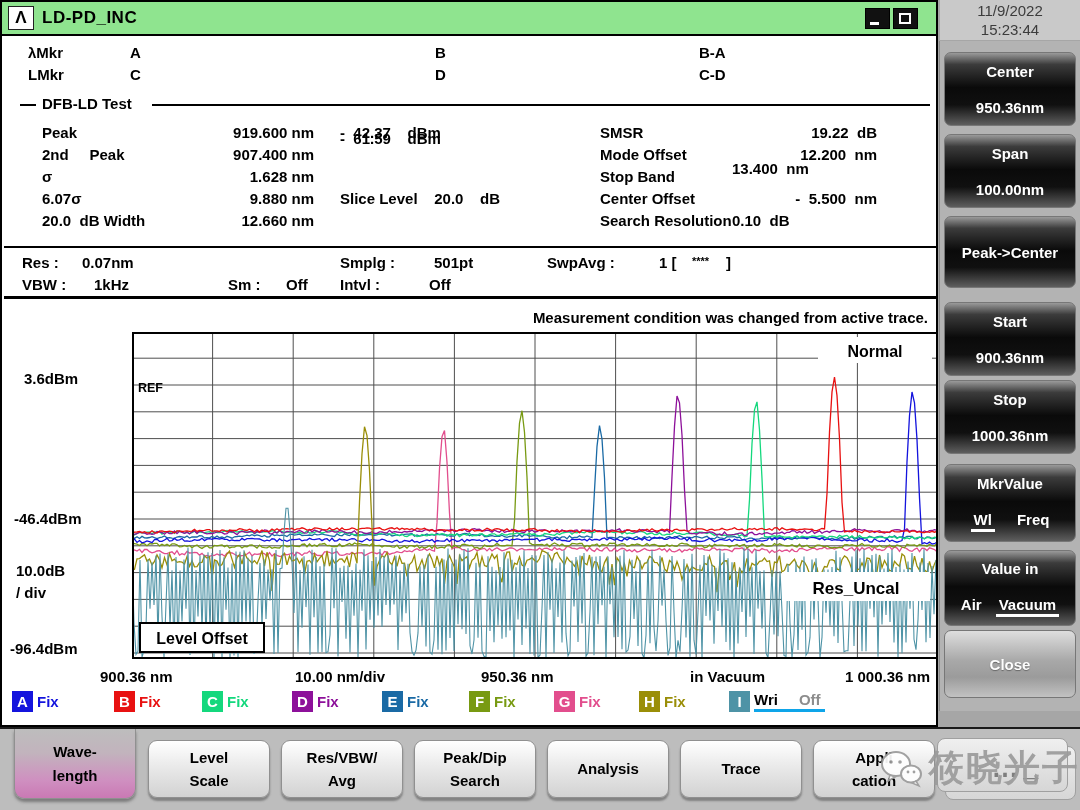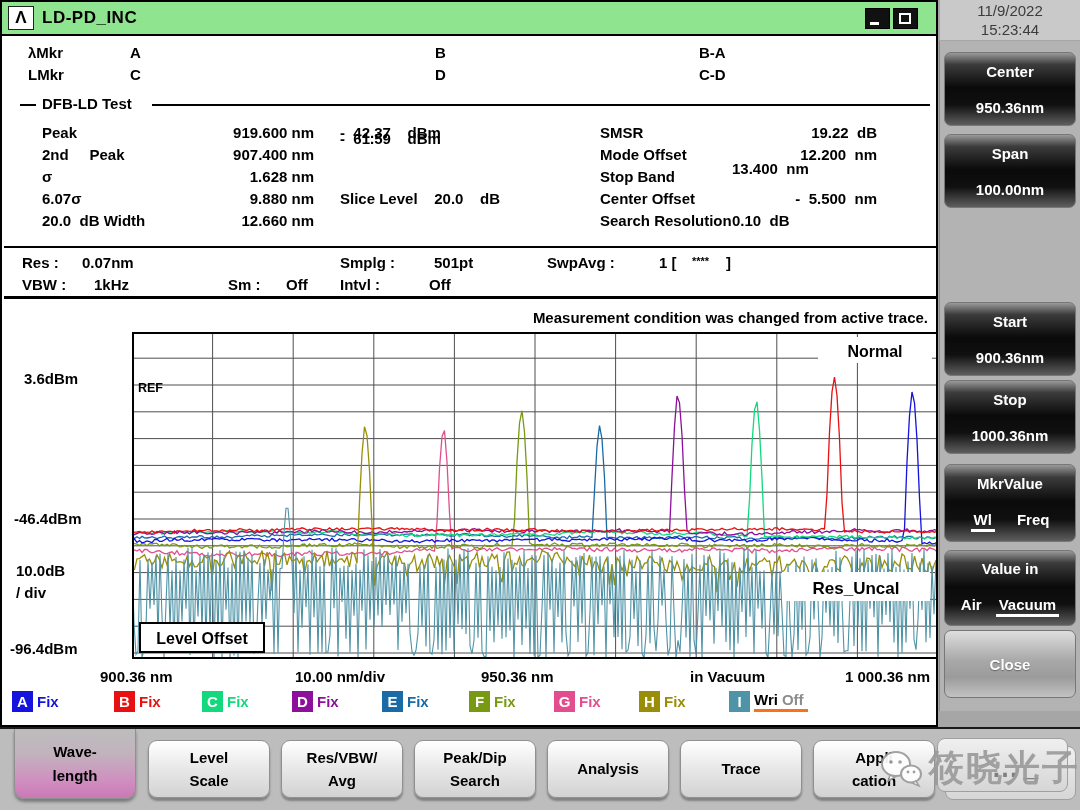"Peak->Center" div.sbtn { html: none -> <div> <span>Peak-&gt;Center</span> </div> }
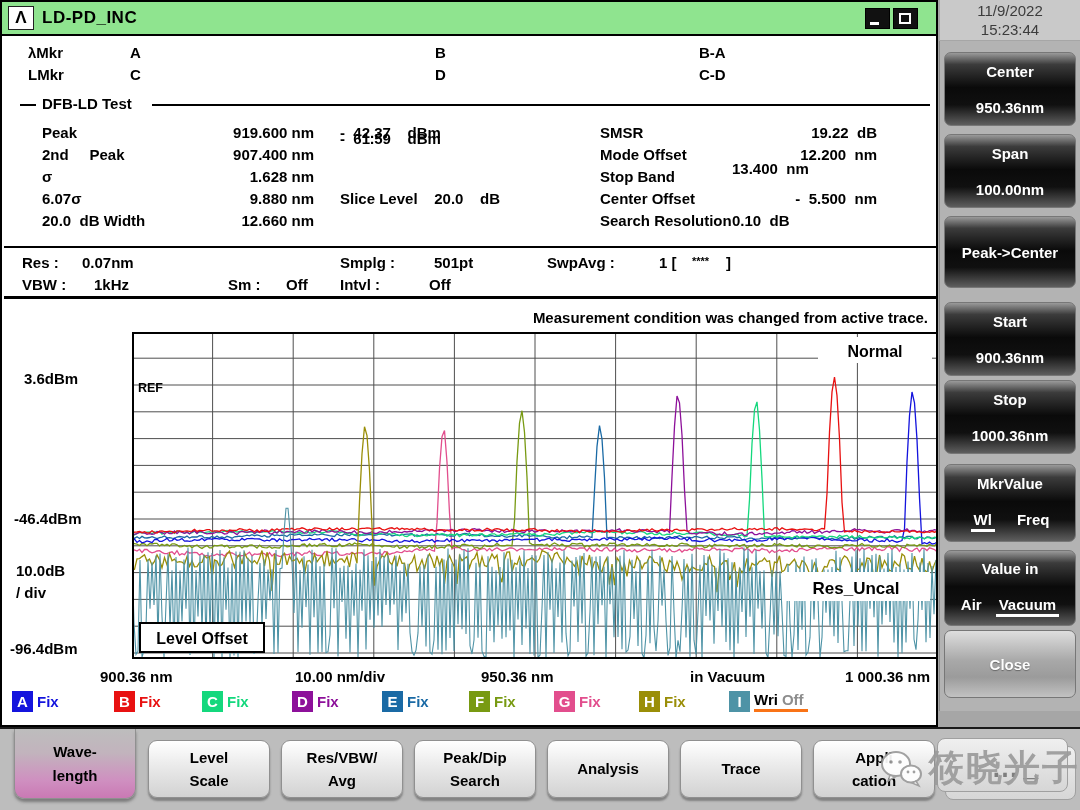"Wri" .wri-wrap { border-bottom: 3px solid #f97316 -> 3px solid #0ea5e9; gap: 4px -> 21px }
